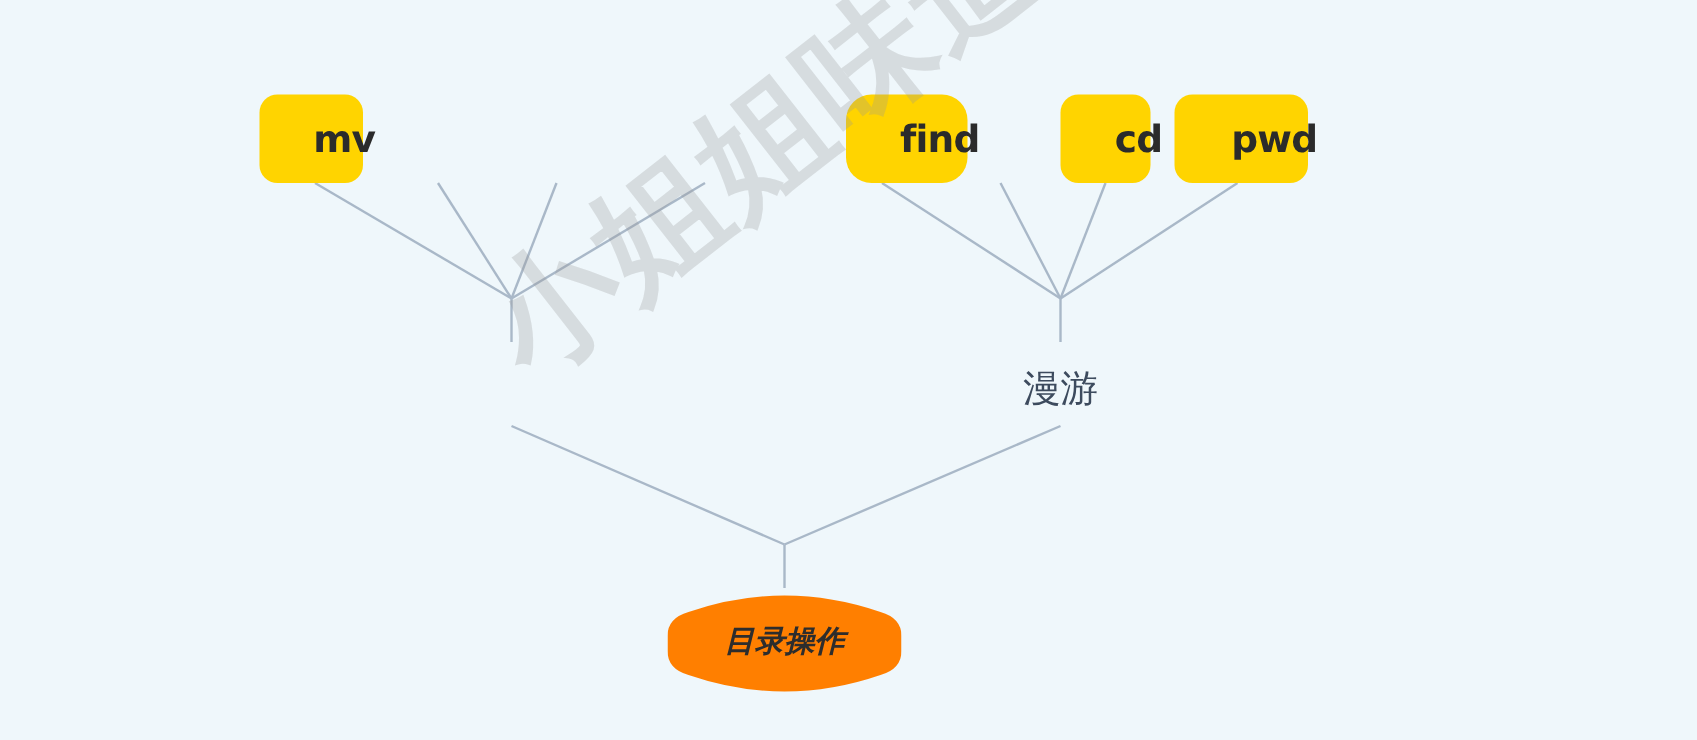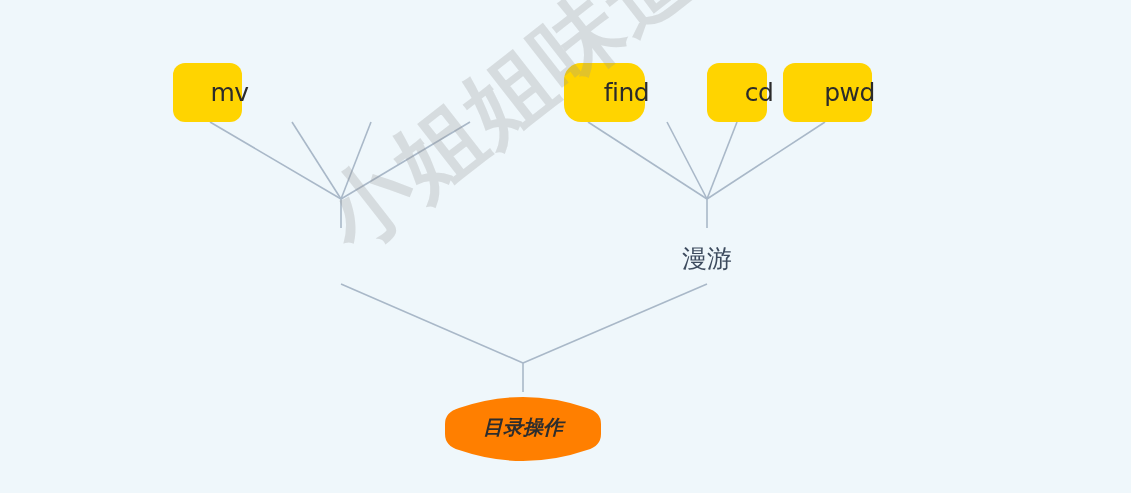"mv" .leaf { font-weight: normal -> bold }
